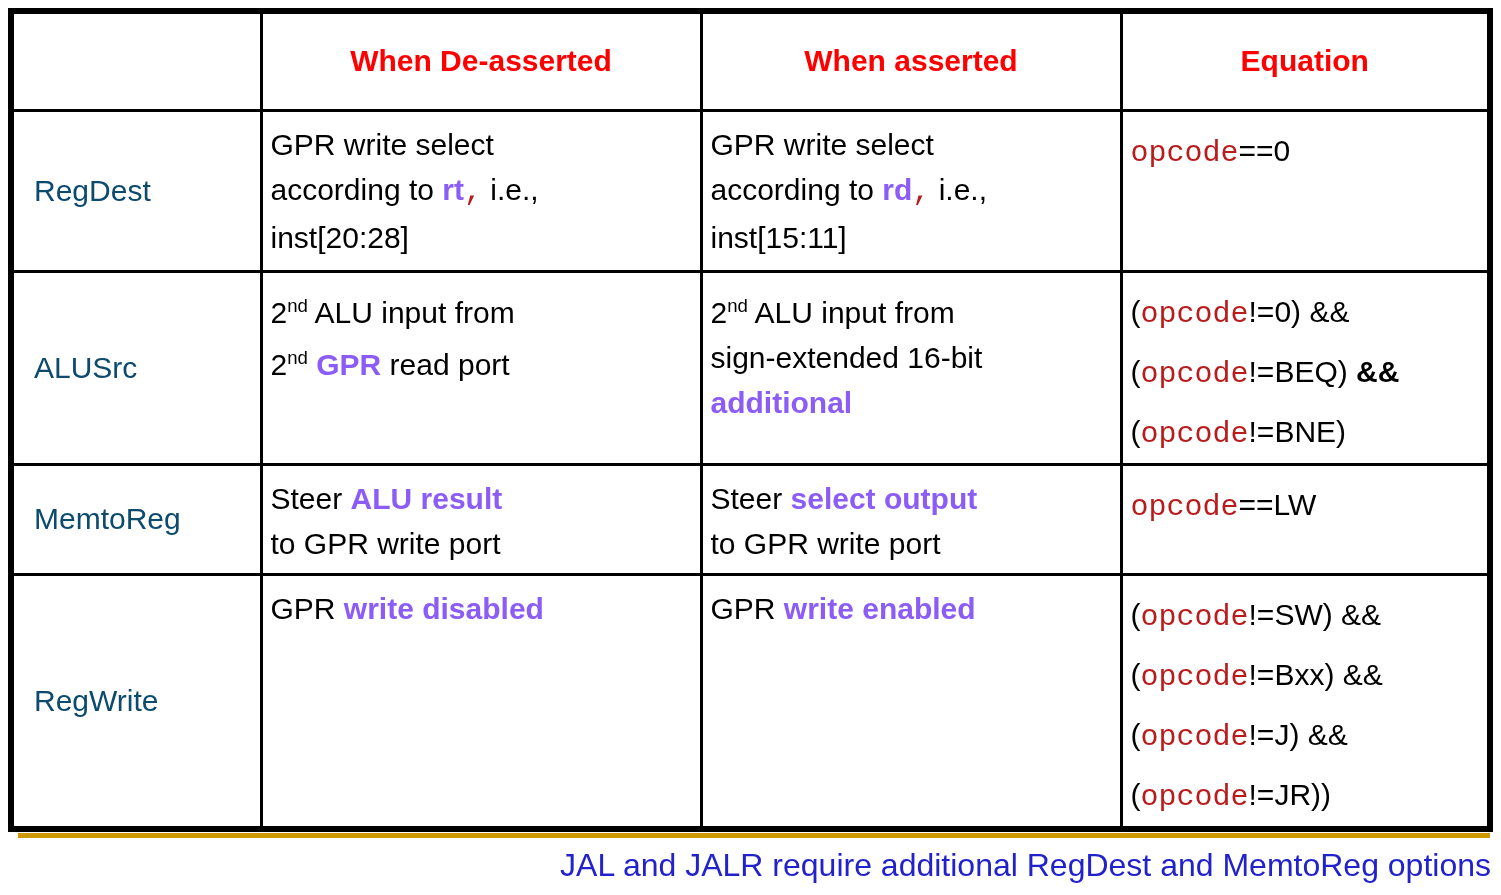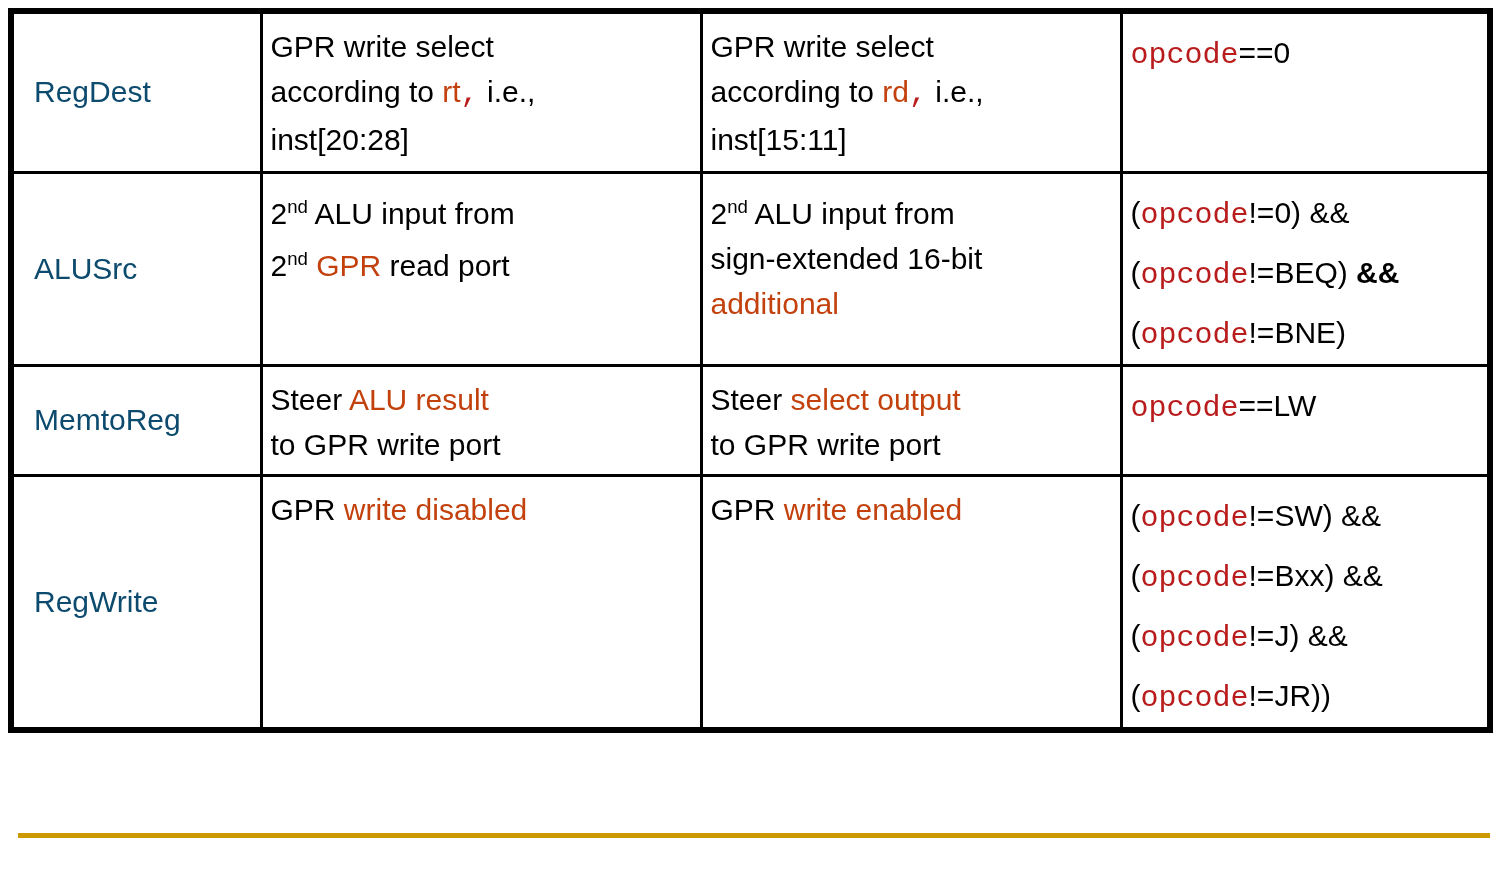"When De-asserted" tr.hdr { html: none -> <tr> <th></th> <th>When De-asserted</th> <th>When asserted</th> <th>Equation</th> </tr> }
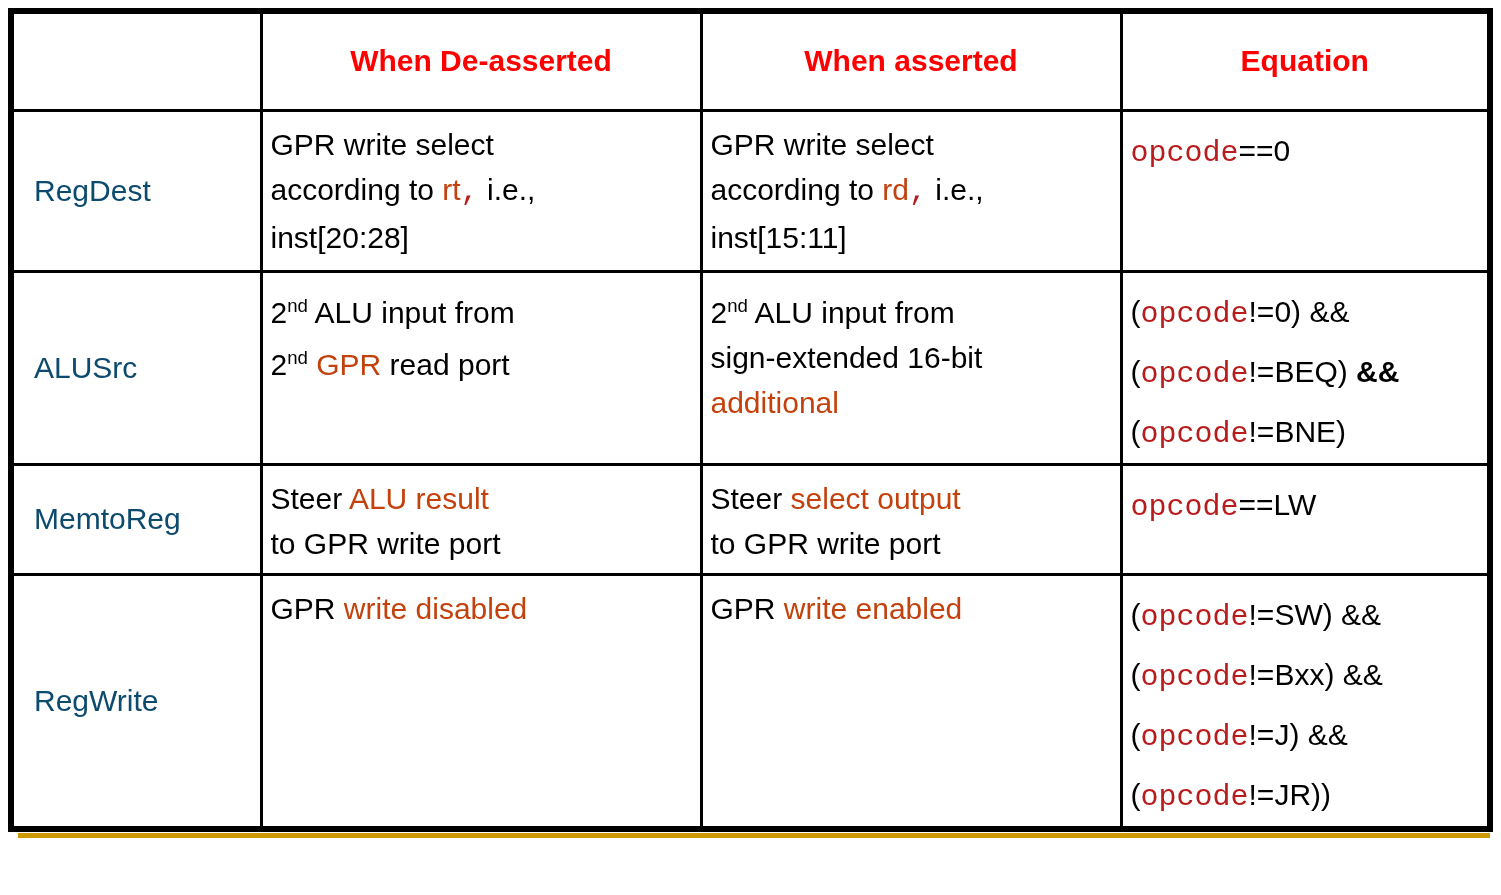"rt" .bb { color: #c2410c -> #8b5cf6; font-weight: normal -> bold }
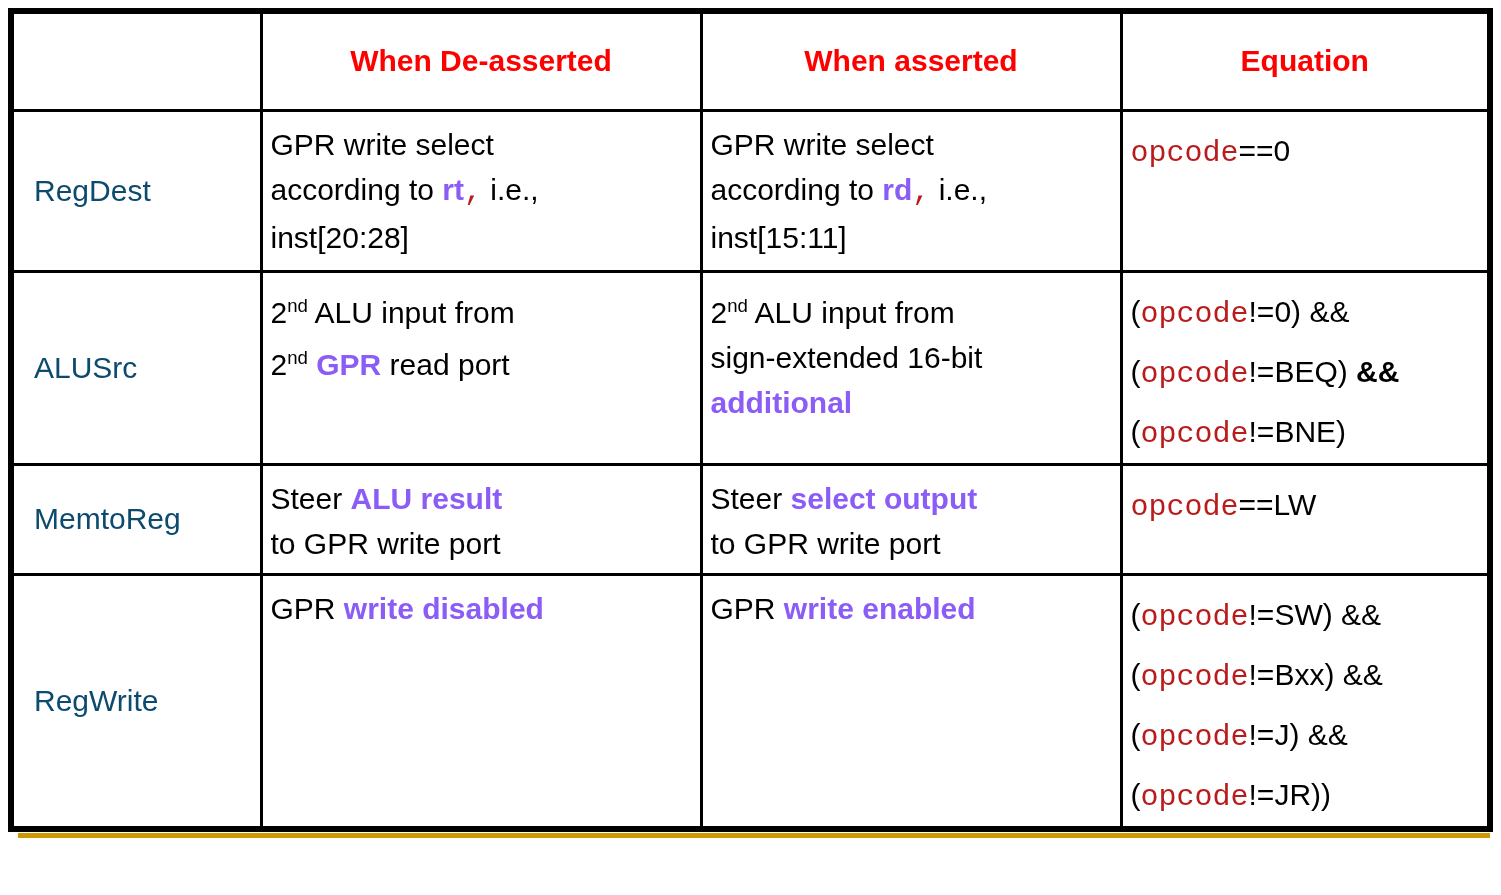"JAL and JALR require additional" div.note { html: none -> <div>JAL and JALR require additional RegDest and MemtoReg options</div> }
